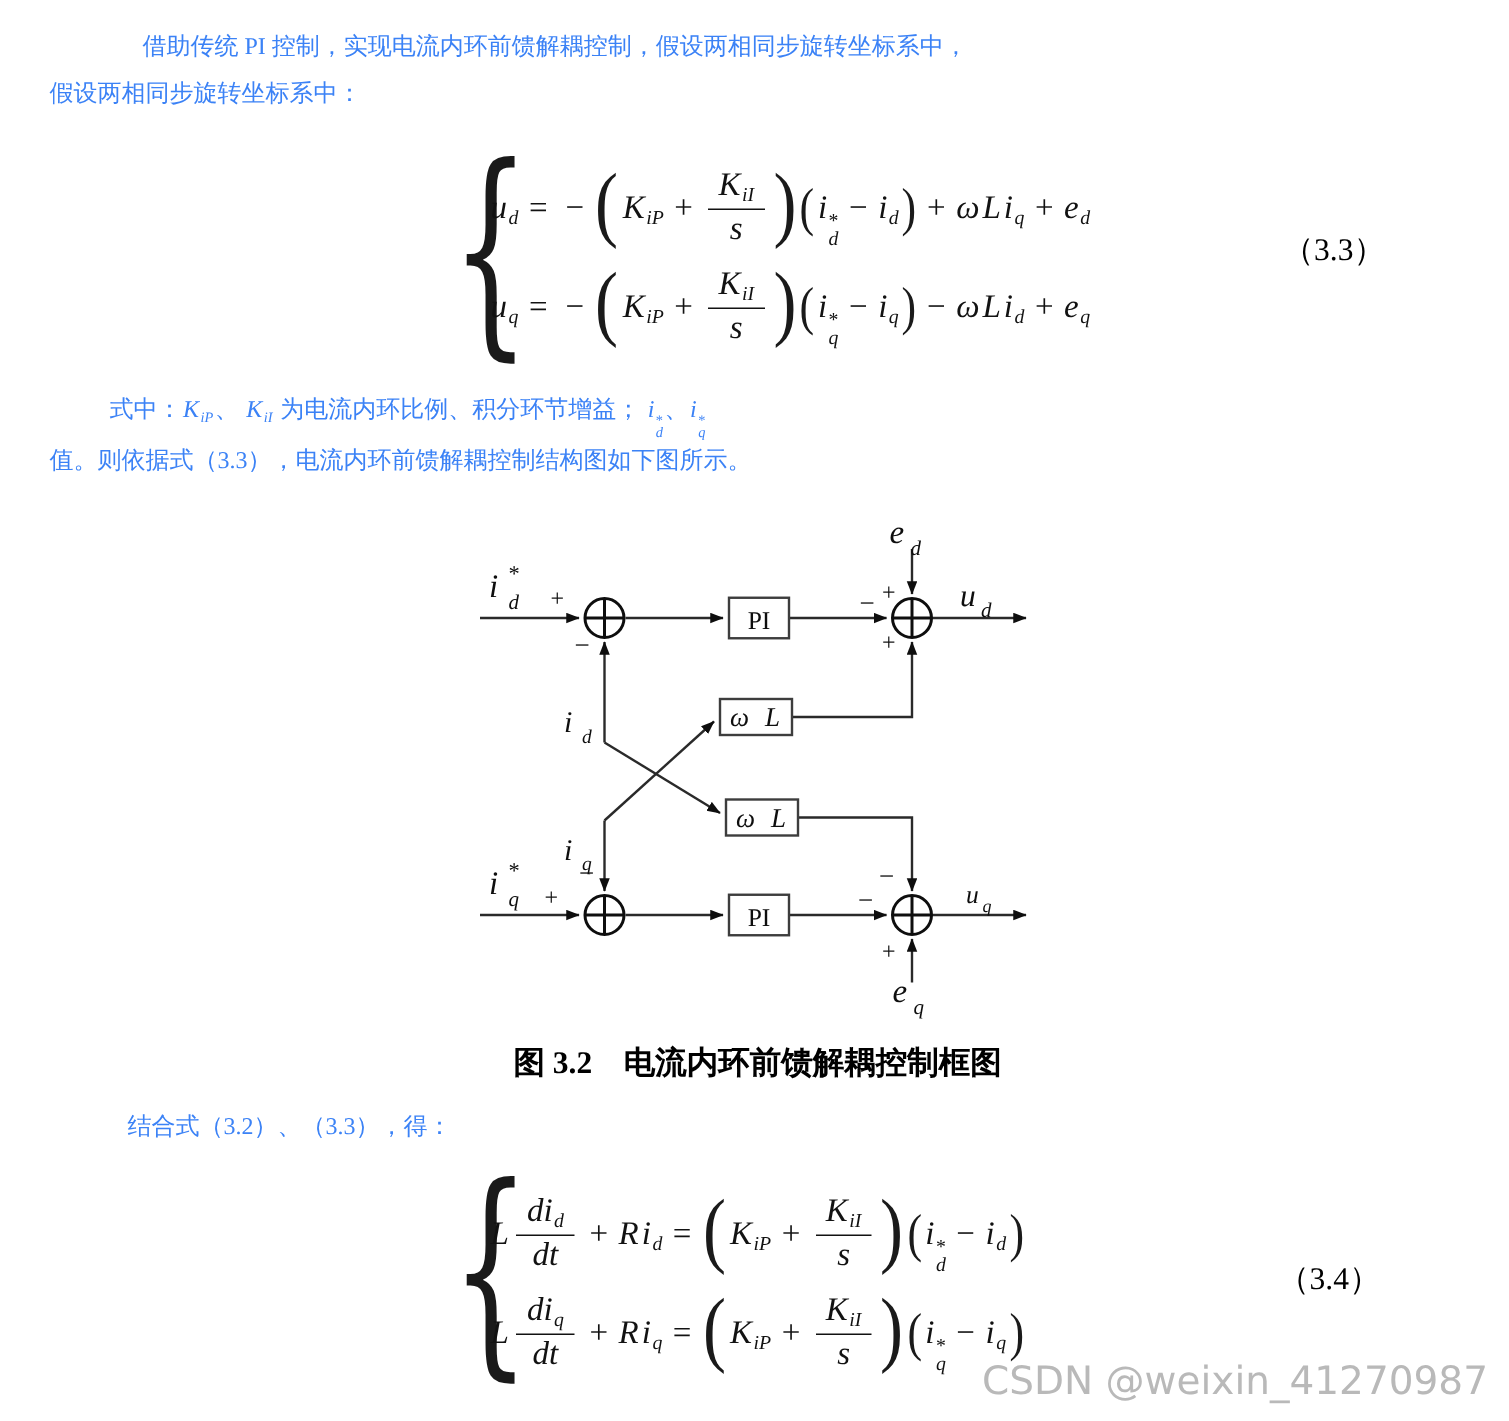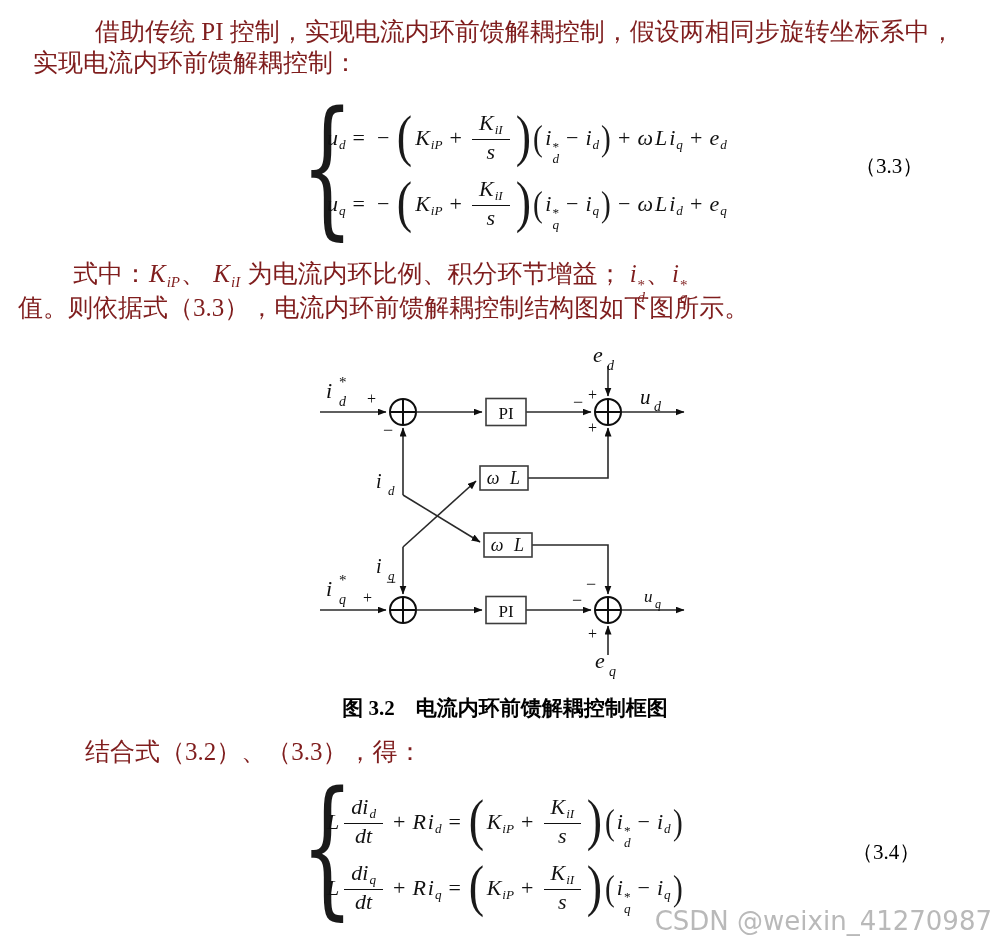"借助传统 PI 控制，实现电流内环前馈解耦控制，假设两相同步旋转坐标系中，" .tline { color: #7f1d1d -> #3b82f6; font-size: 25px -> 16px }
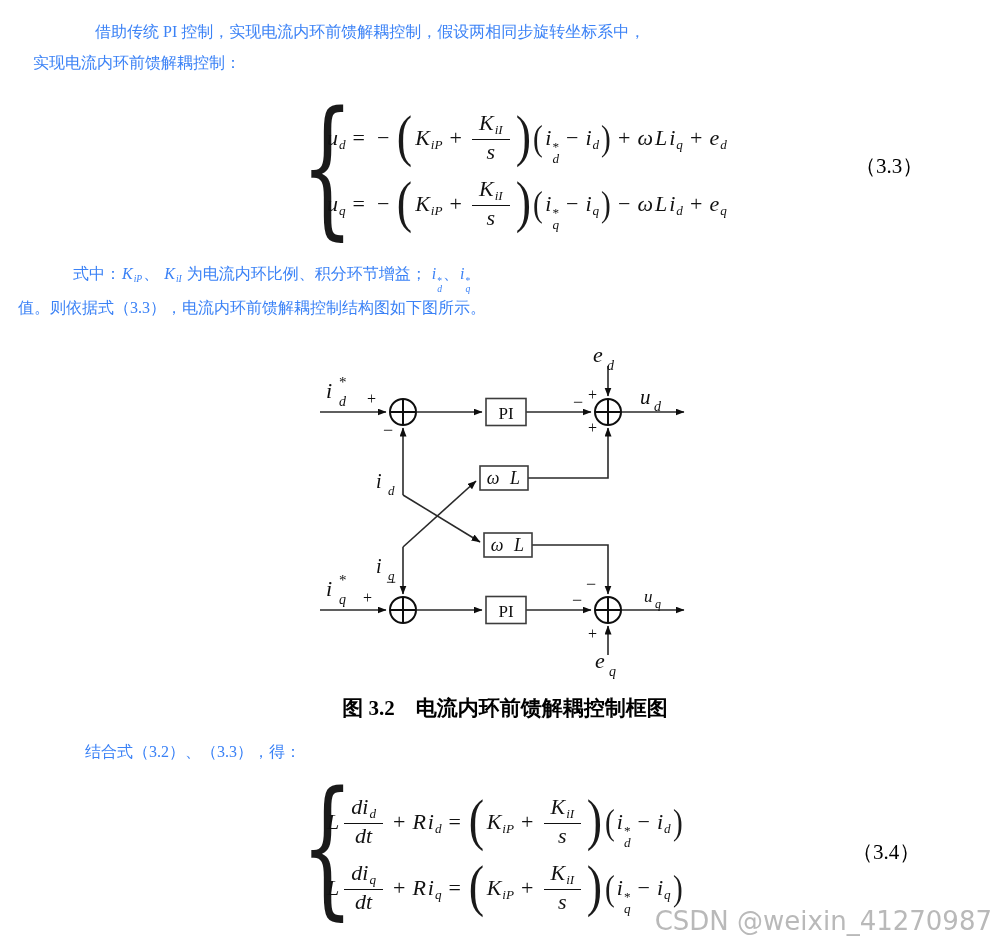"实现电流内环前馈解耦控制：" div.tline { text: 实现电流内环前馈解耦控制 -> 假设两相同步旋转坐标系中 }
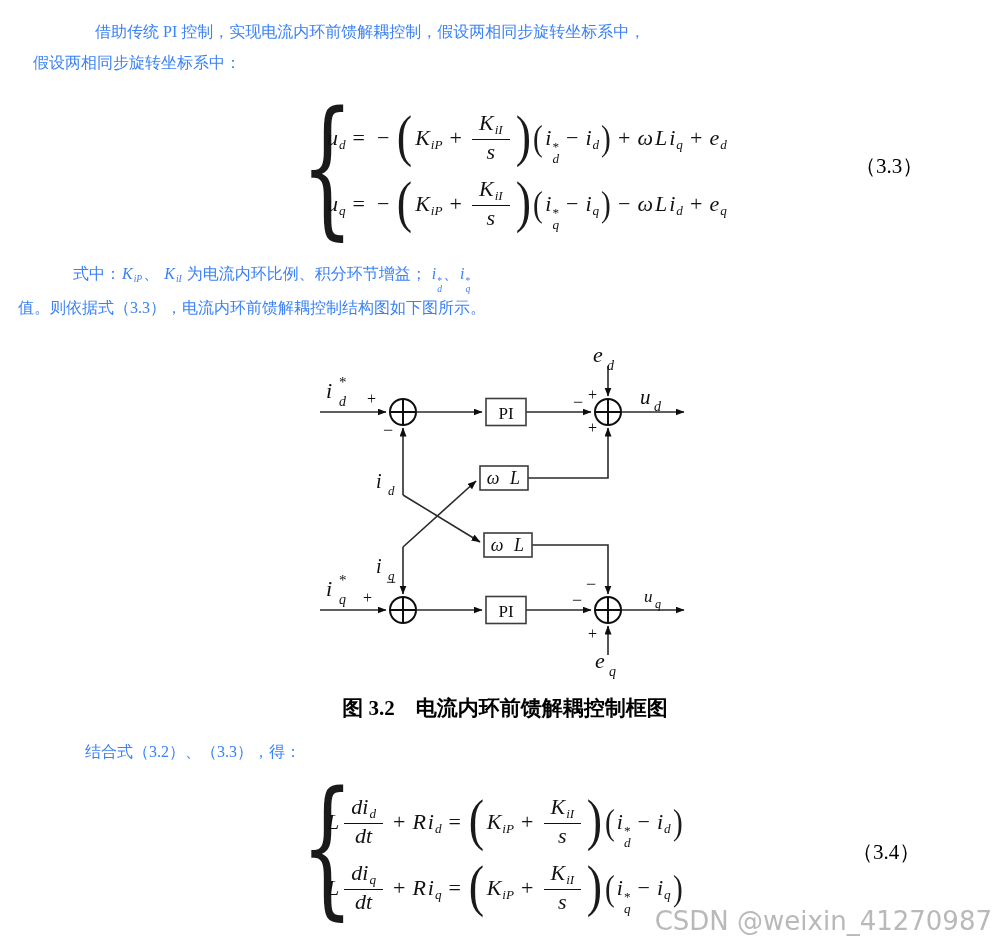"值。则依据式（3.3），电流内环前馈解耦控制结构图如下图所示。" div.tline { left: 18px -> 33px }
